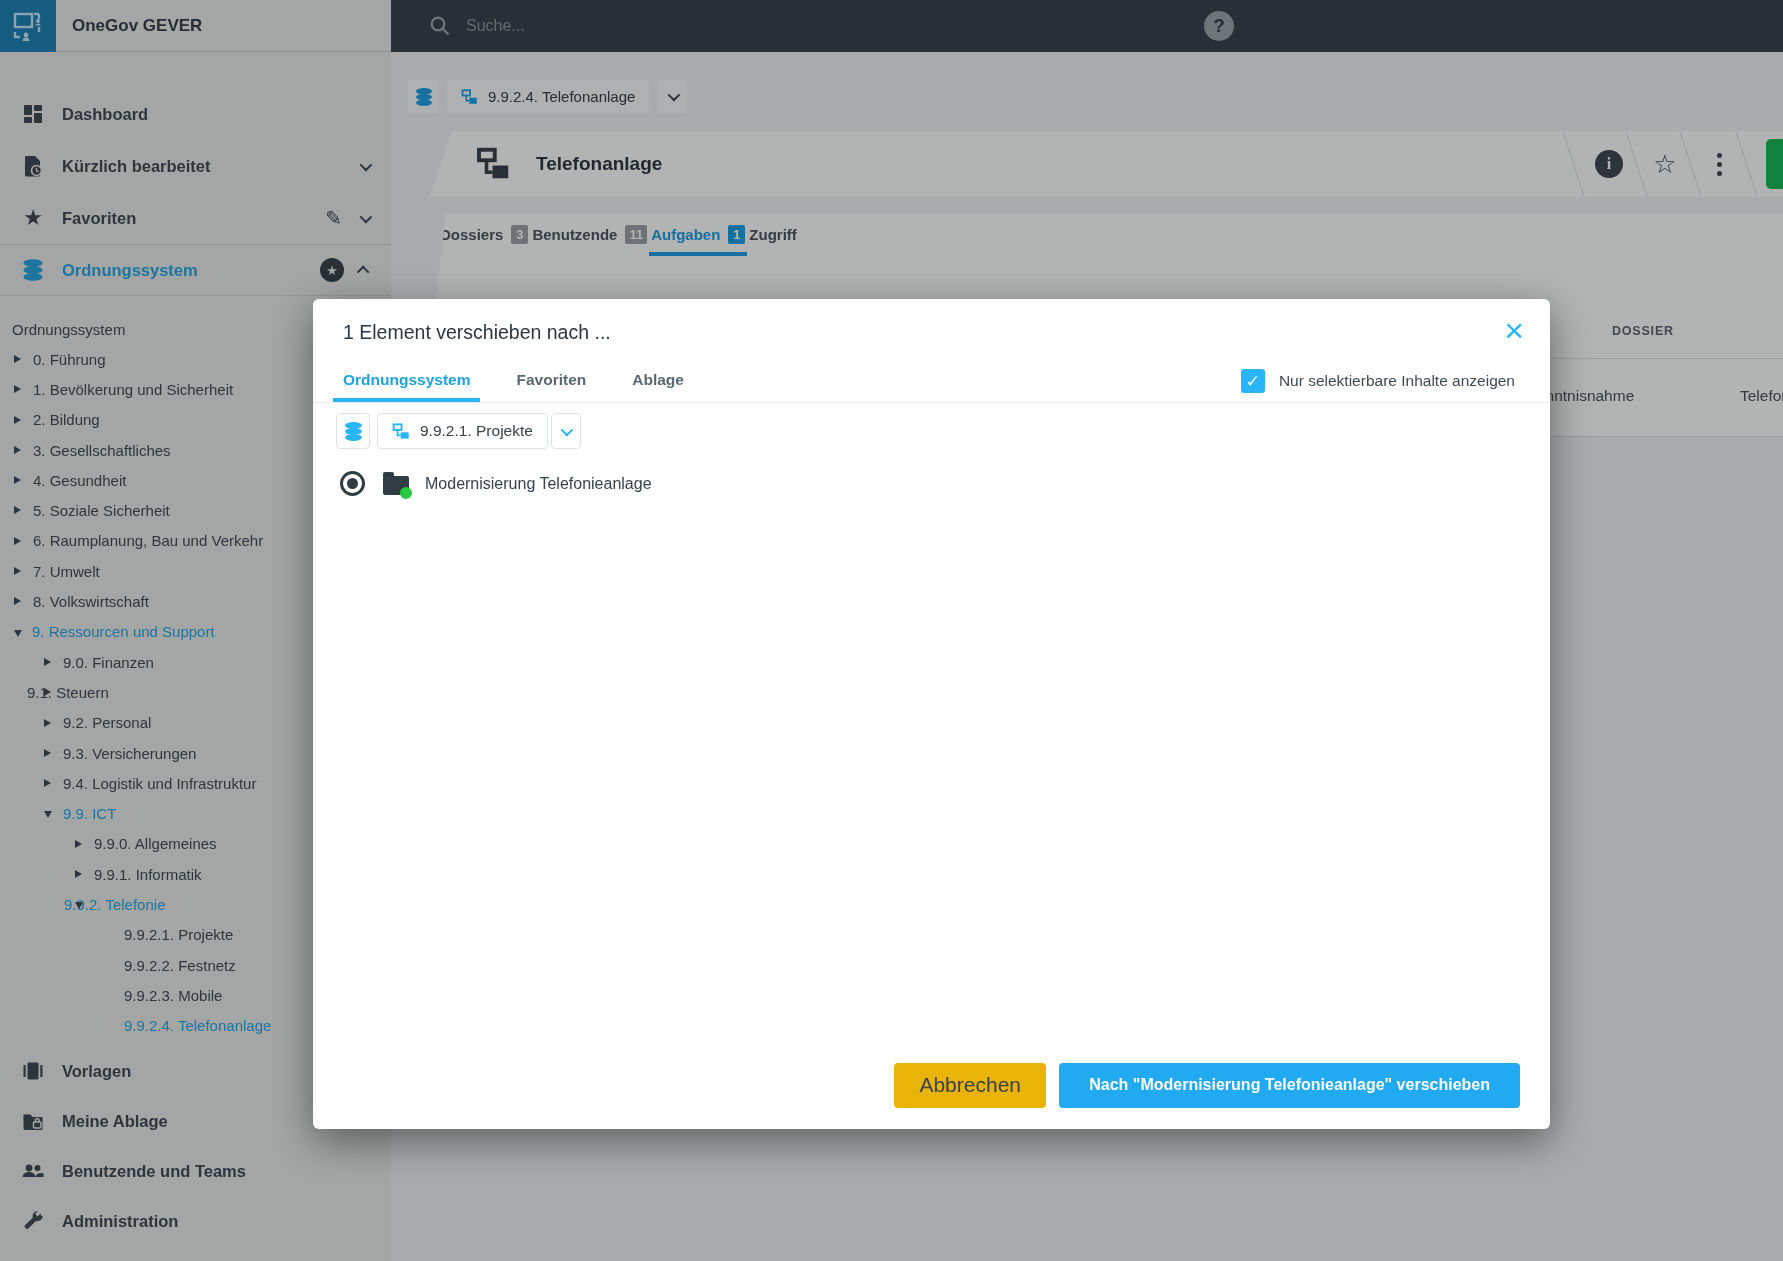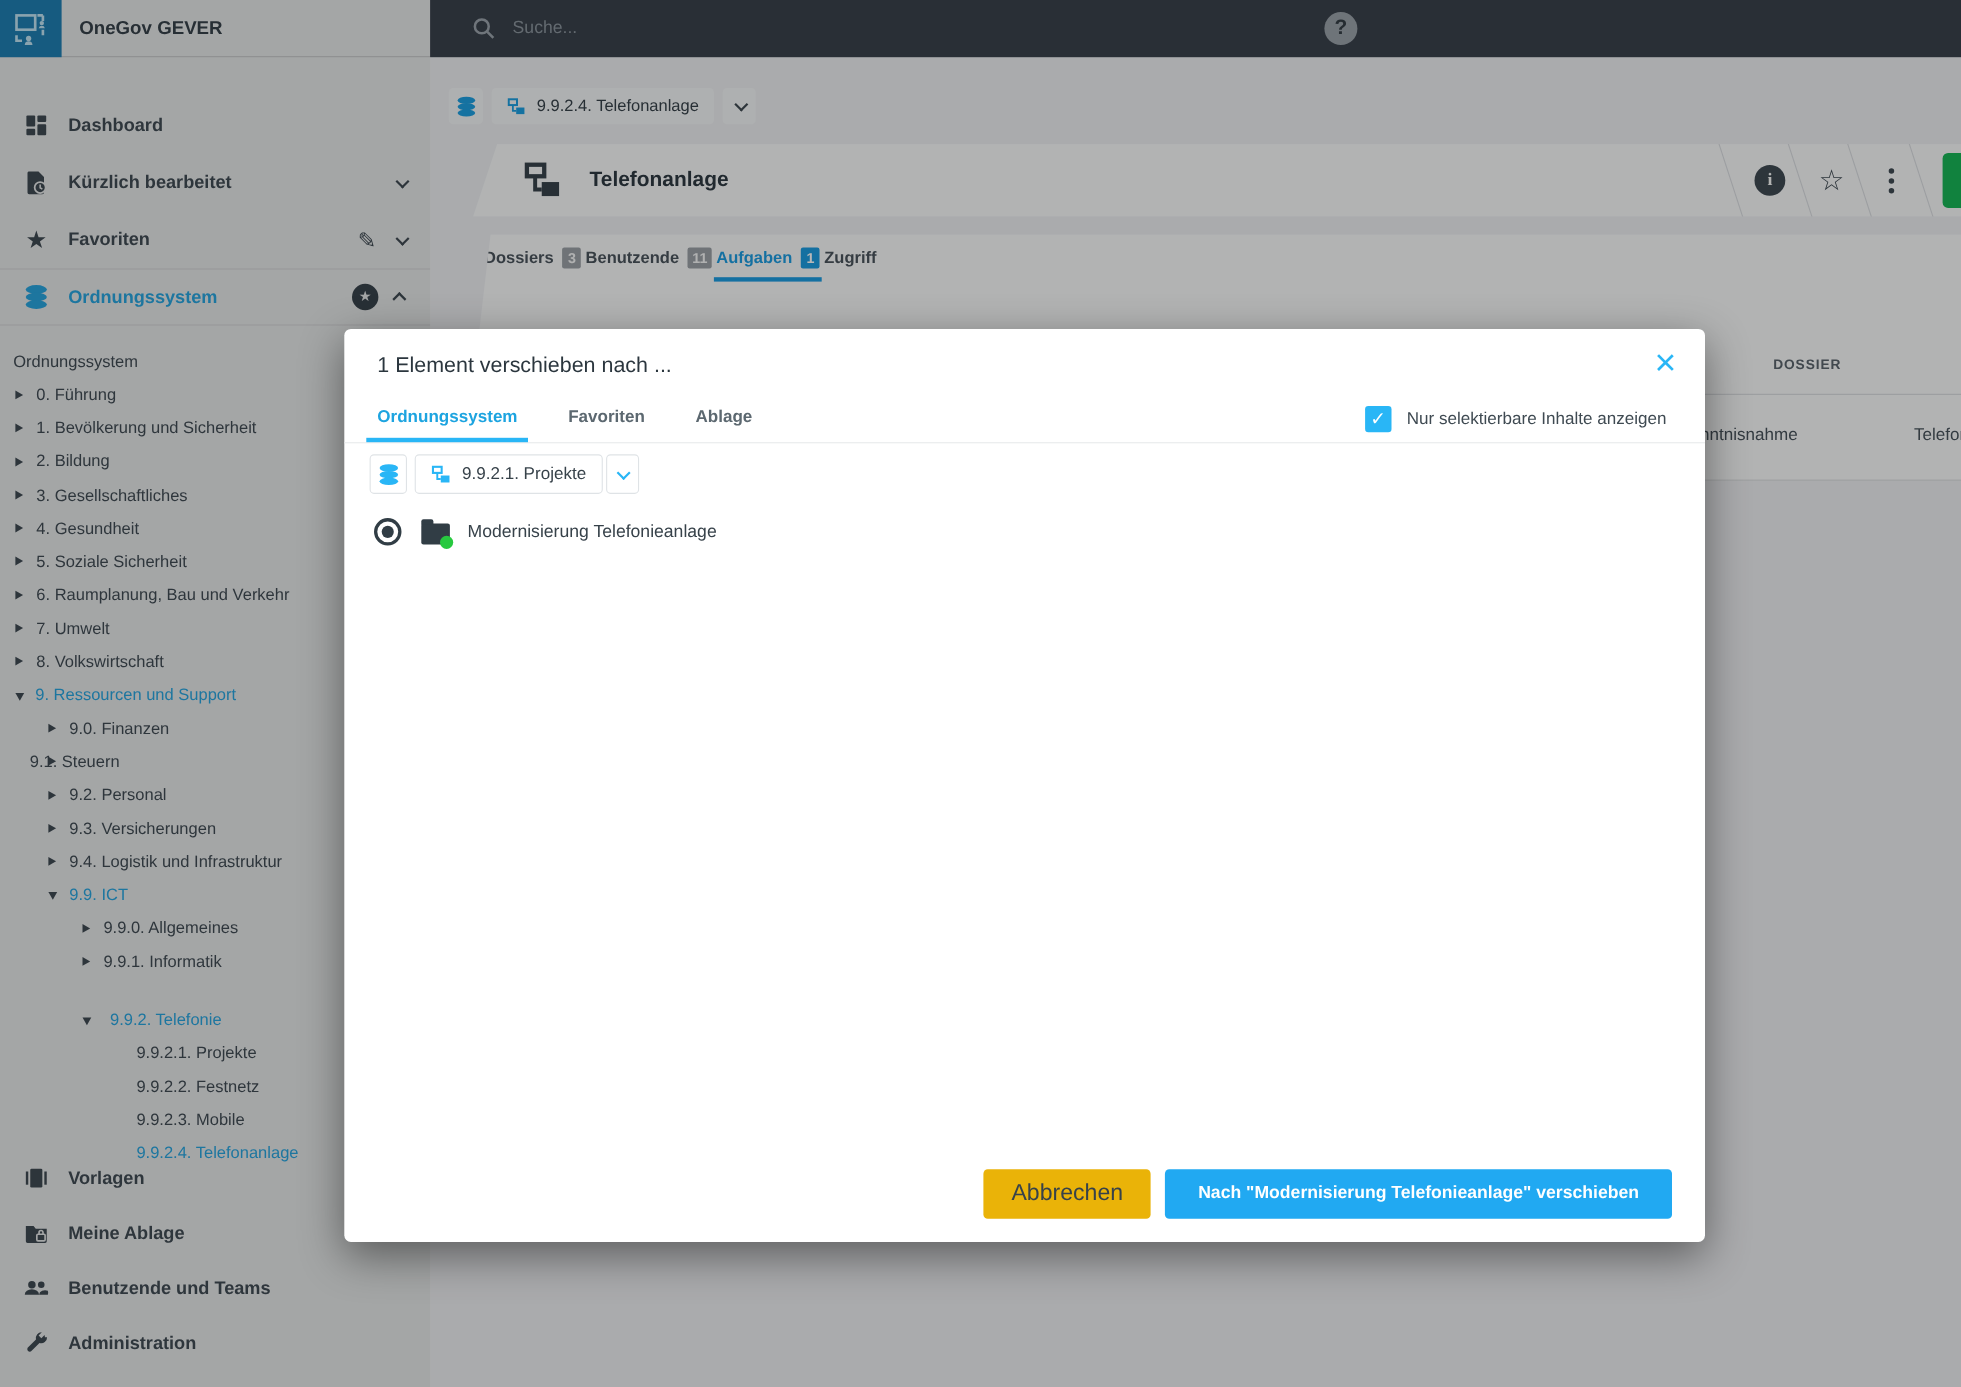"9.9.2. Telefonie" div.trow { margin-top: 23px -> none; padding-left: 100px -> 64px }
